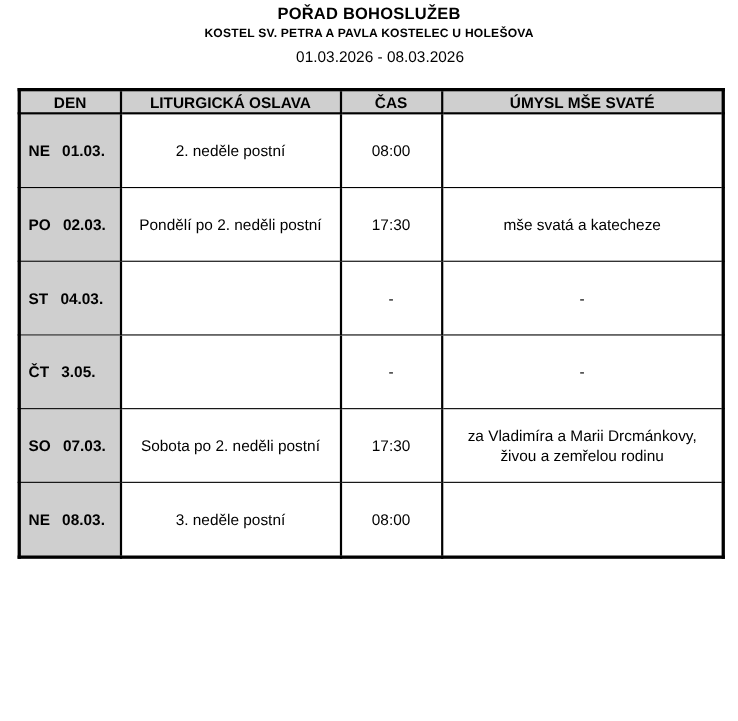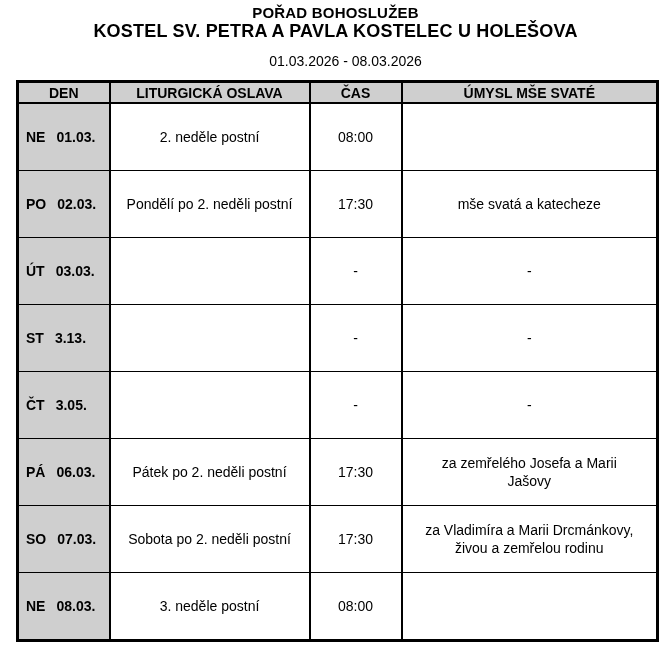"KOSTEL SV. PETRA A PAVLA" .doc-subtitle { font-size: 18px -> 11px }
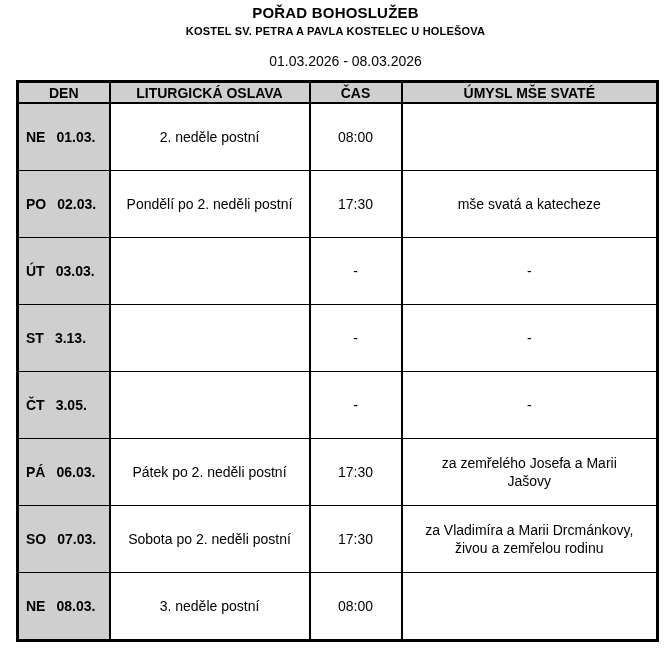"01.03.2026 - 08.03.2026" .doc-daterange { margin-top: 11px -> 1px }
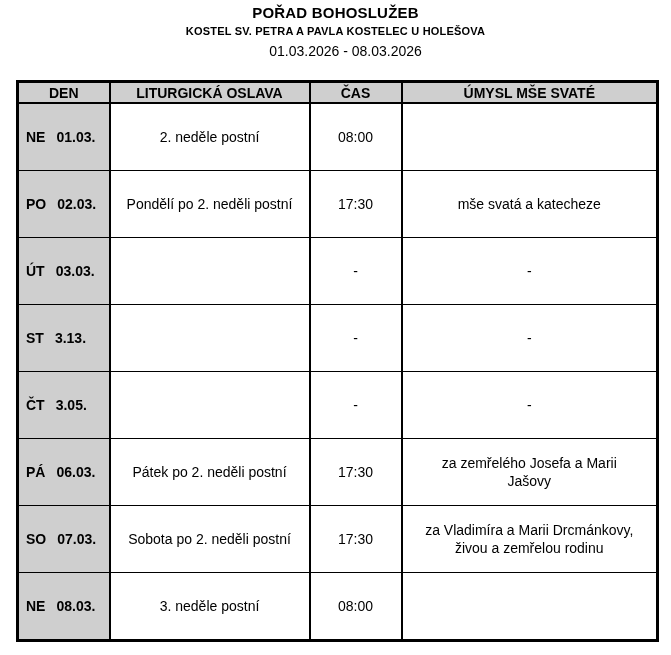"ÚT 03.03." tr { html: <tr> <td><span>ÚT</span><span>03.03.</span></td> <td></td> <td>-</td> <td>-</td> </tr> -> none }
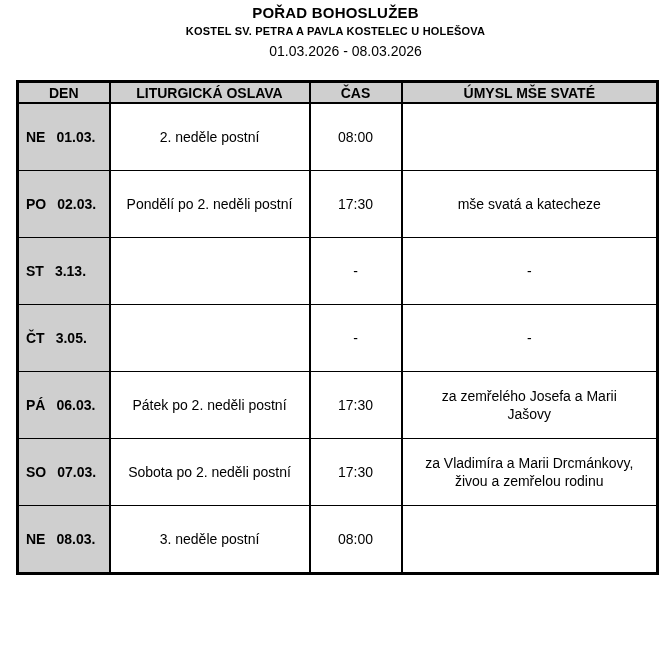"3.13." span.date-label { text: 3.13 -> 04.03 }
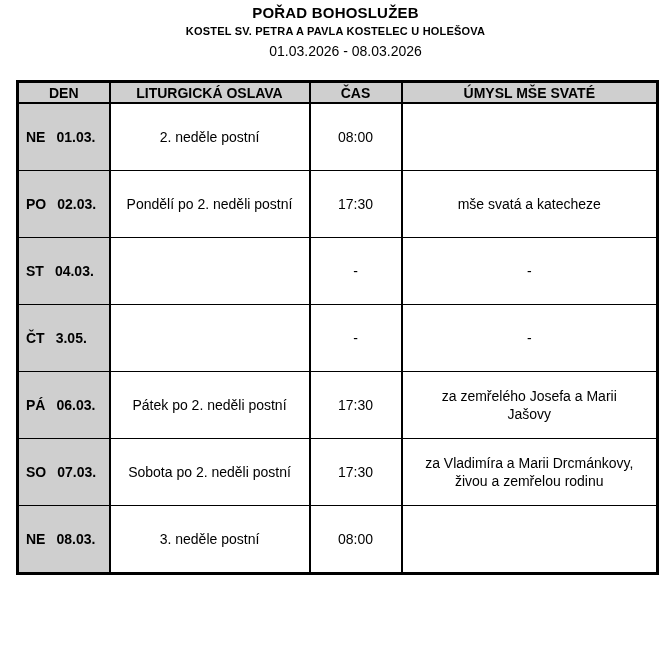"PÁ 06.03." tr { html: <tr> <td><span>PÁ</span><span>06.03.</span></td> <td>Pátek po 2. neděli postní</td> <td>17:30</td> <td>za zemřelého Josefa a Marii Jašovy</td> </tr> -> none }
